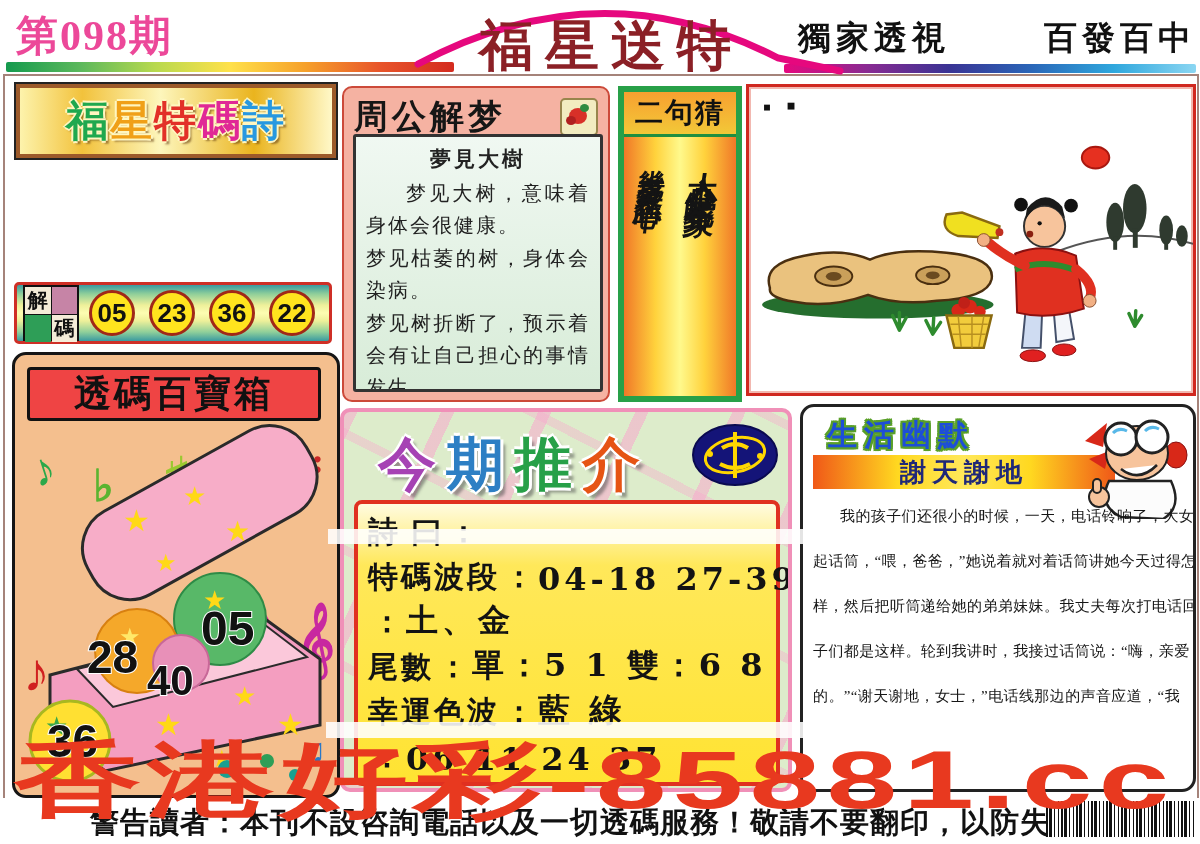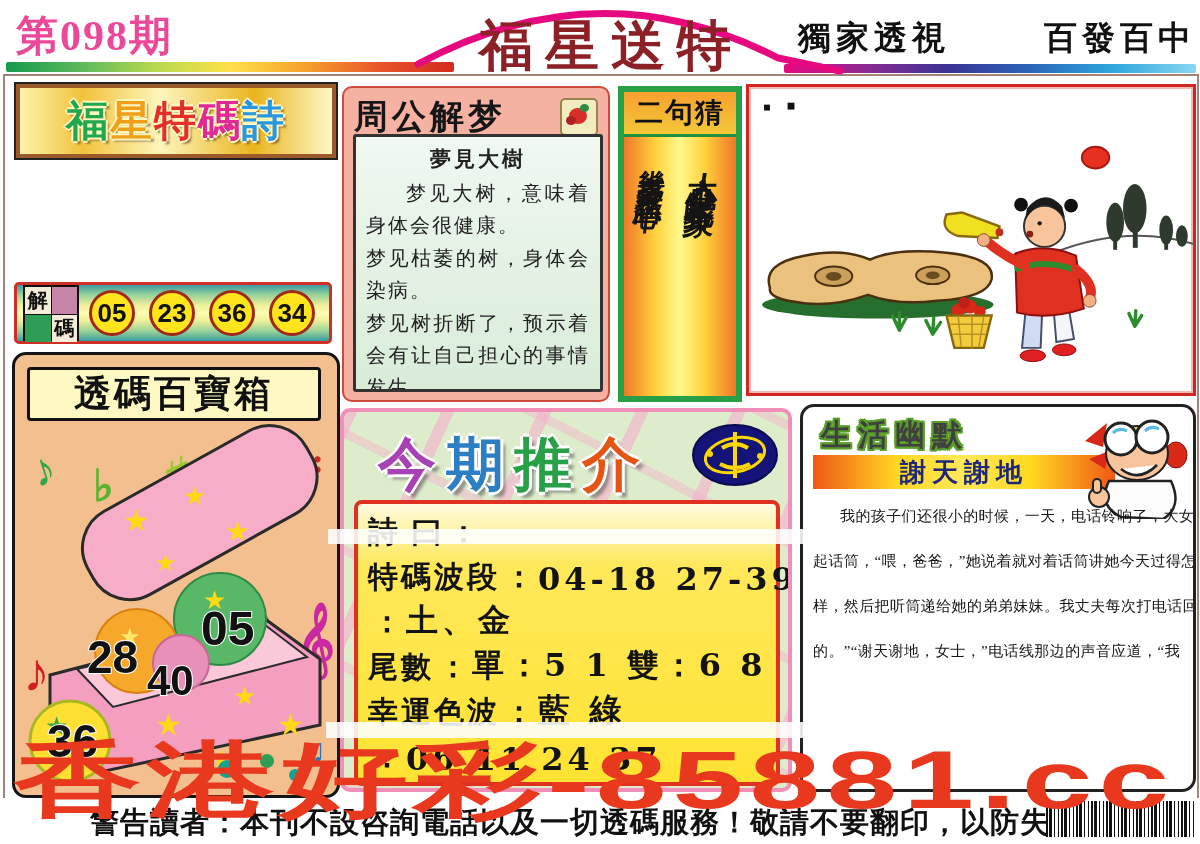"34" div.ball { text: 34 -> 22 }
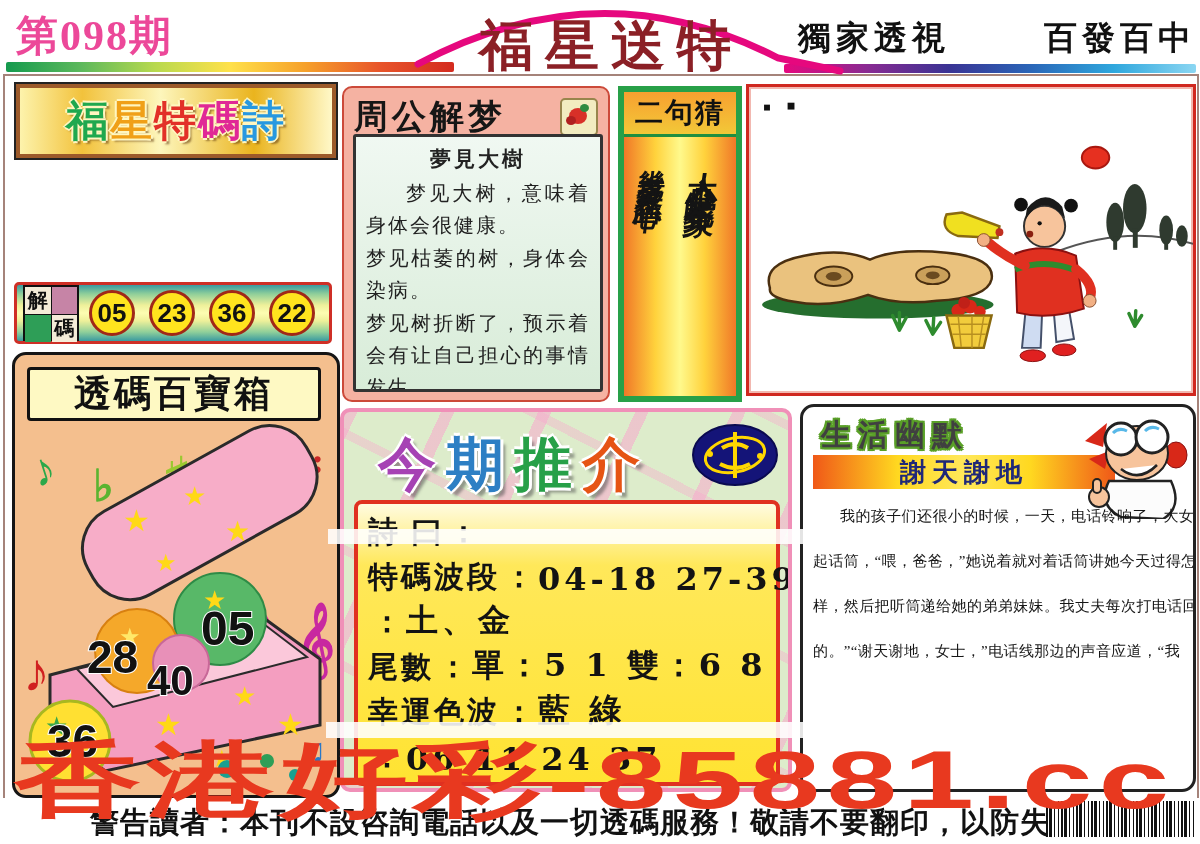"透碼百寶箱" .treasure-banner { background: #fef9c3 -> #ef4444 }
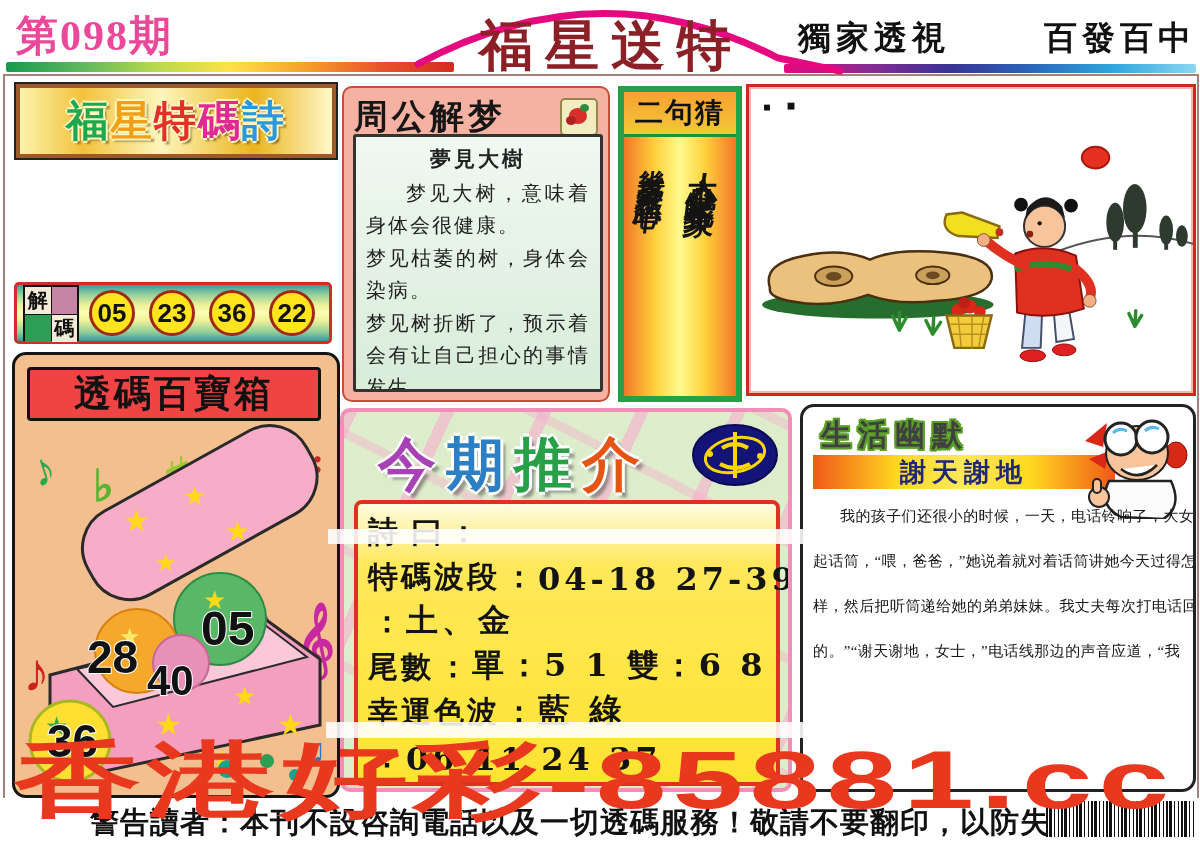"生活幽默" .humor-title { color: #404040 -> #1d4ed8; left: 18px -> 24px }
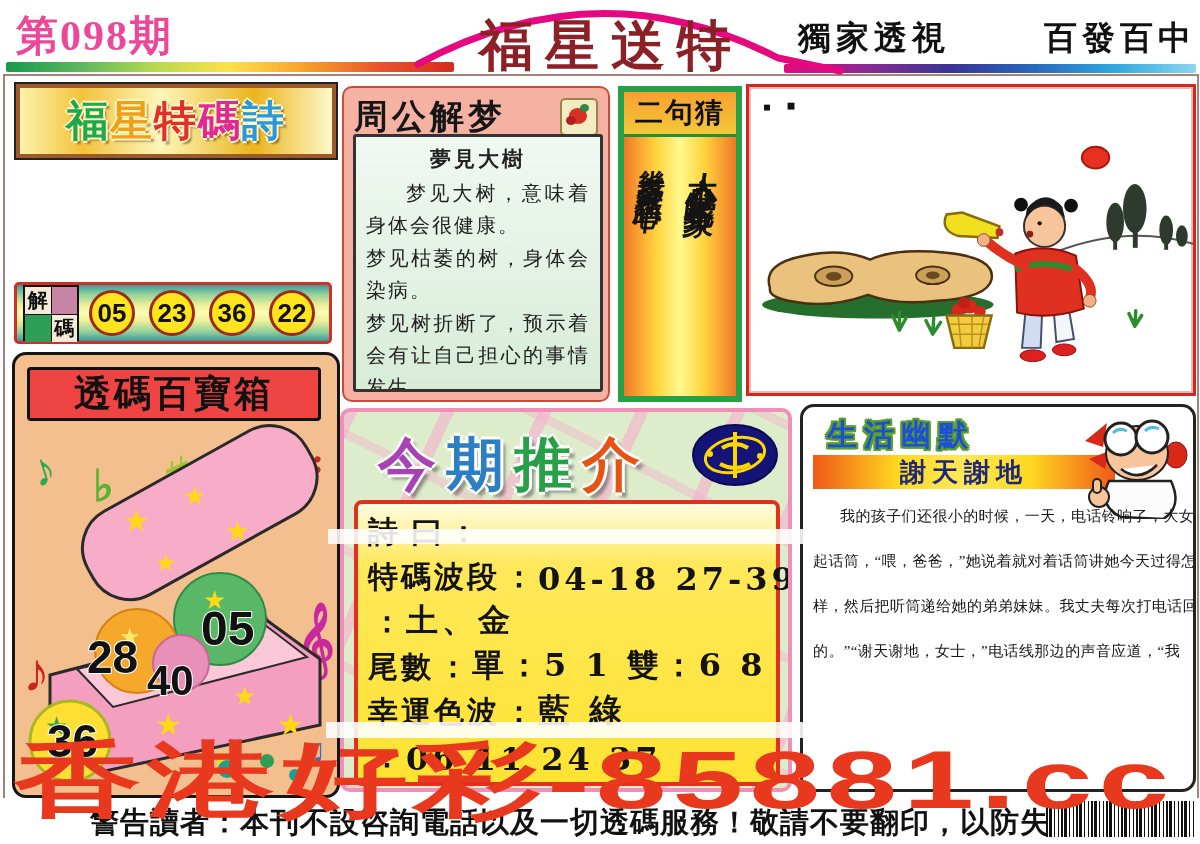"子们都是这样。轮到我讲时，我接过话筒说：“嗨，亲爱" div.story-line { html: none -> <div>子们都是这样。轮到我讲时，我接过话筒说：“嗨，亲爱</div> }
